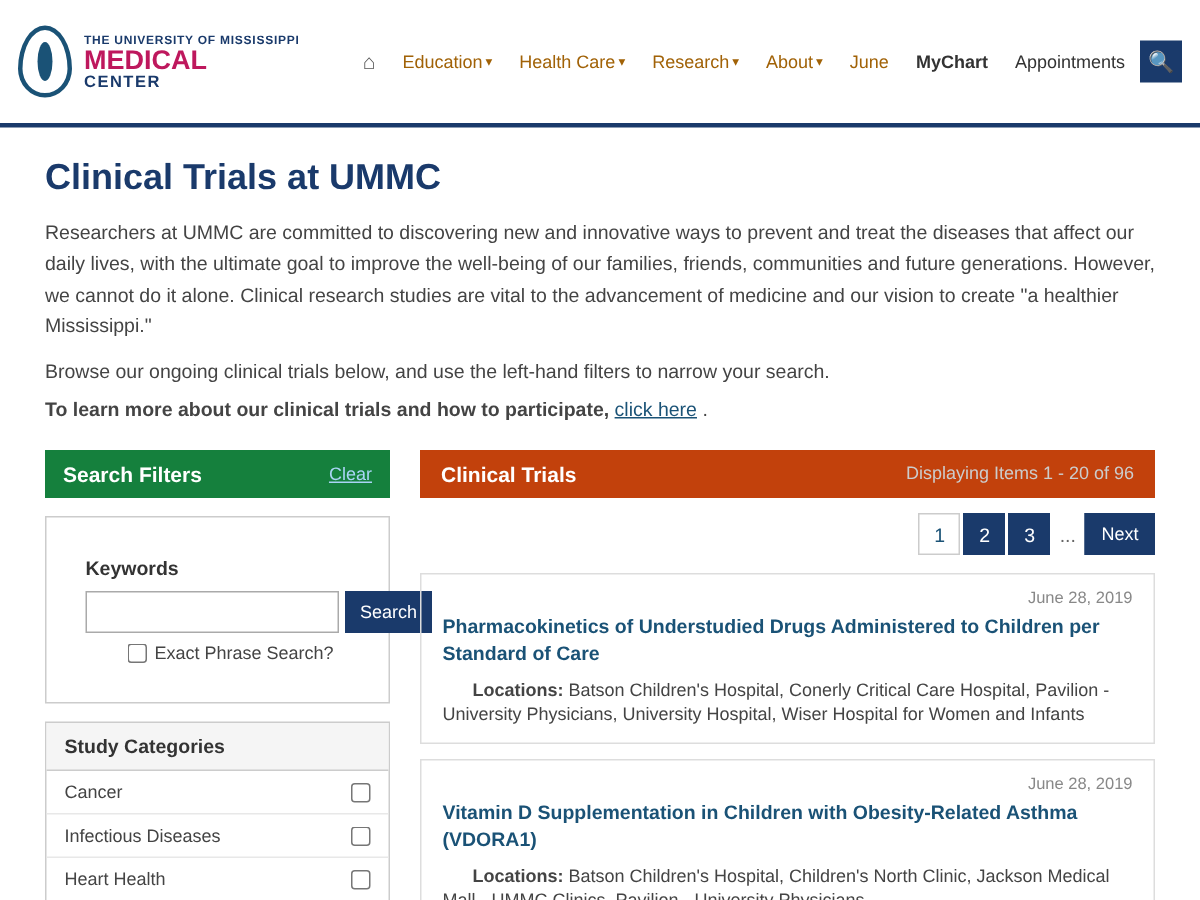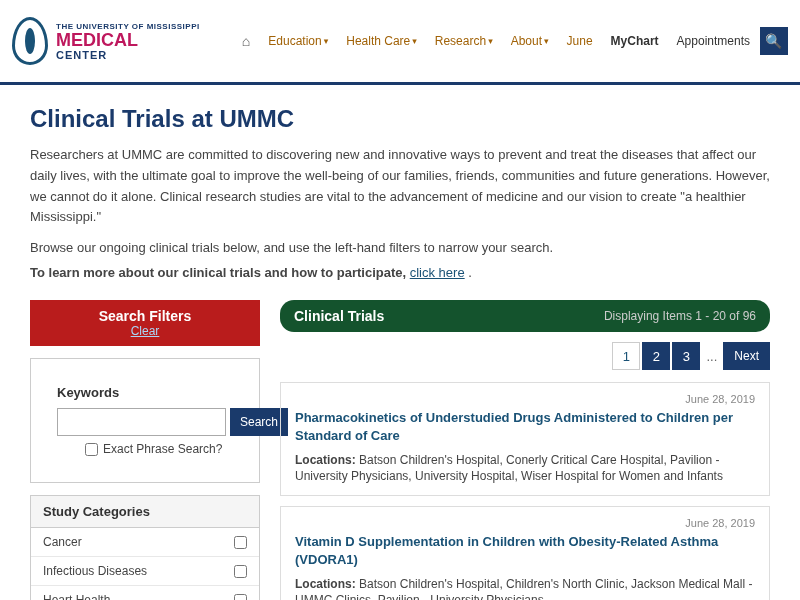"Search Filters" .filter-box { background: #b91c1c -> #15803d; flex-direction: column -> none }
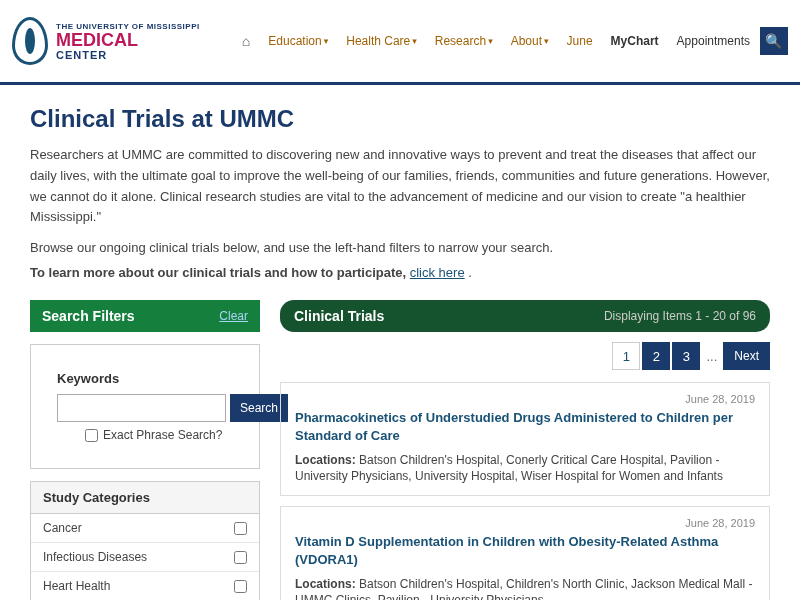"Clinical Trials" .trials-header { align-items: center -> none; background: #14532d -> #c2410c; border-radius: 14px -> none }
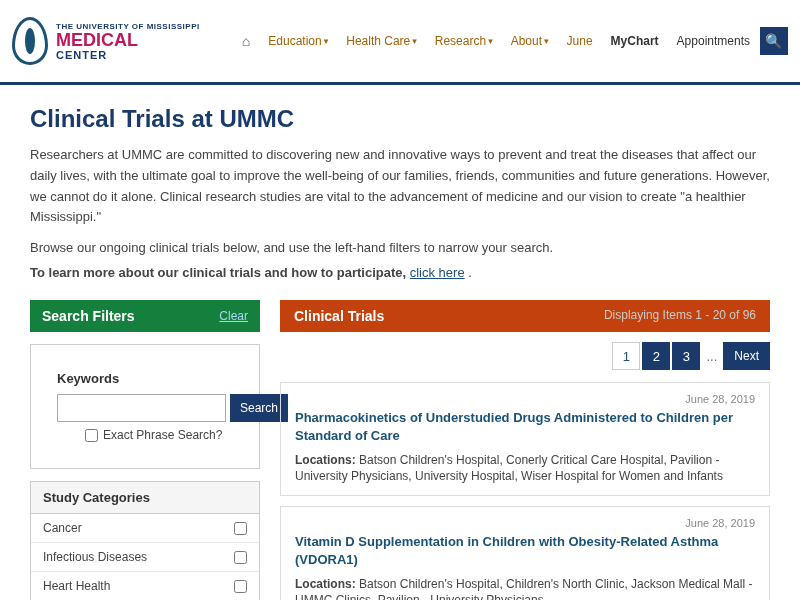"Locations:" .trial-locations strong { margin-left: none -> 20px }
